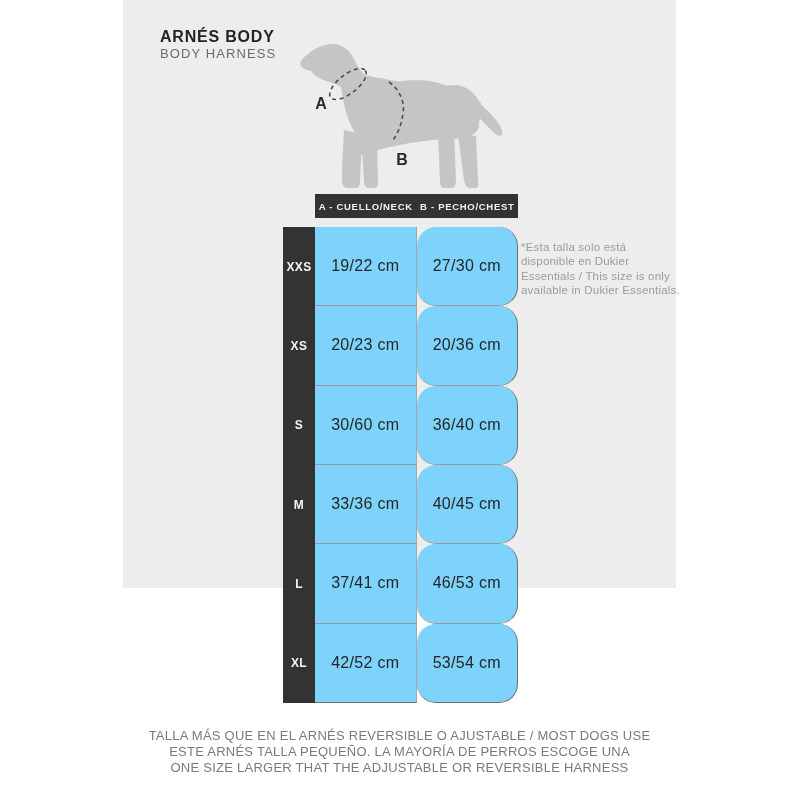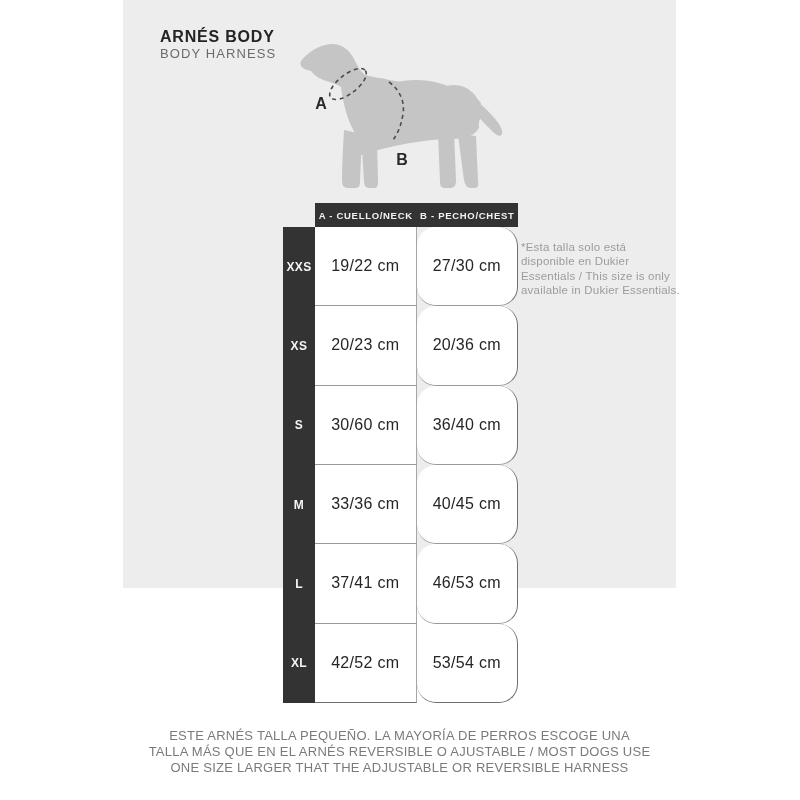"A - CUELLO/NECK" .thead { top: 203px -> 194px }
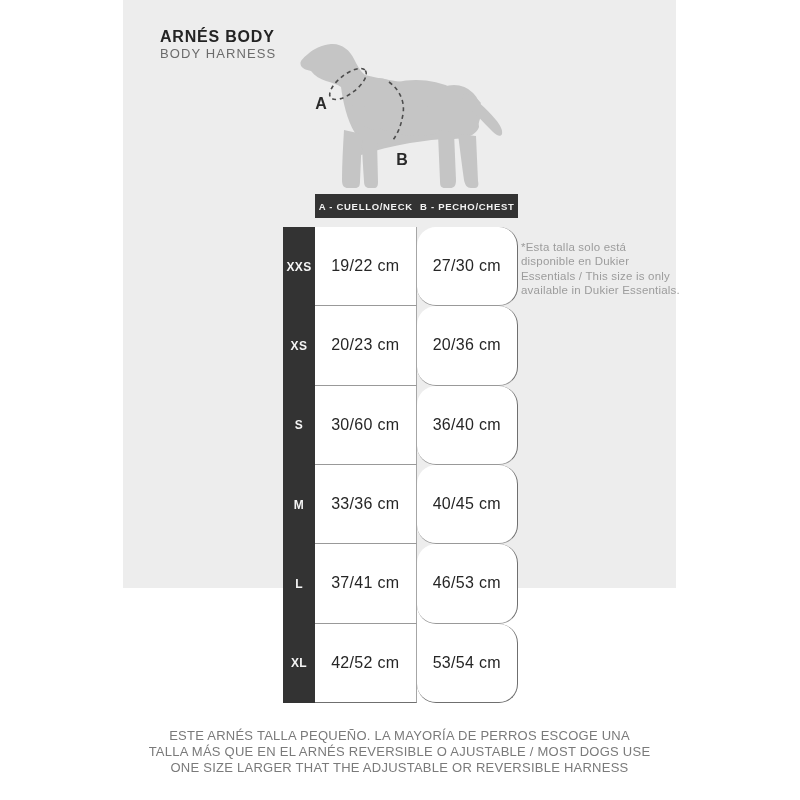"19/22 cm" .val-cell { background: #ffffff -> #7dd3fc }
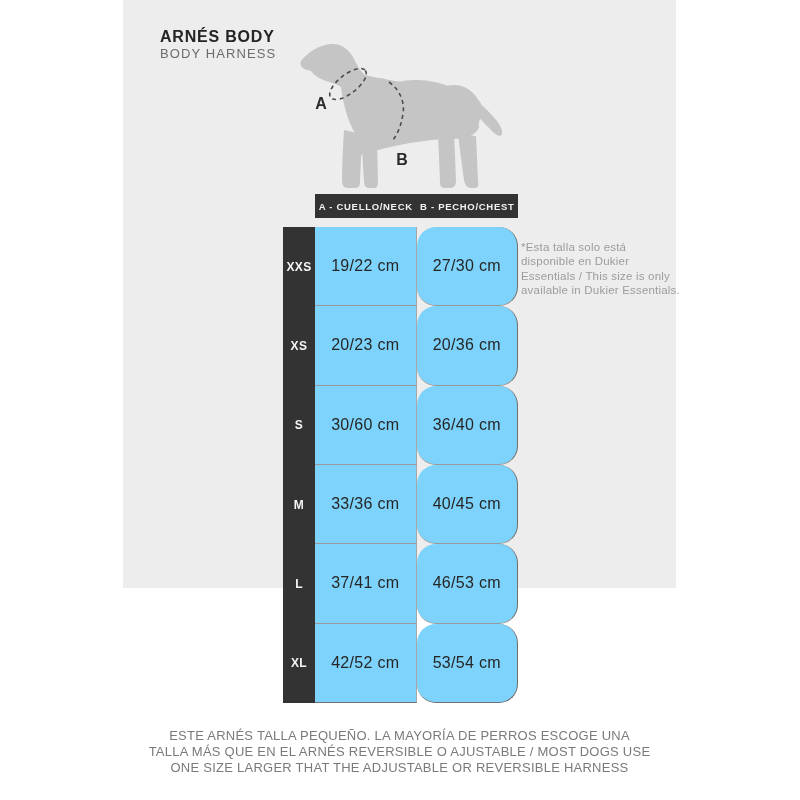"ESTE ARNÉS TALLA PEQUEÑO. LA" div { order: before "TALLA MÁS QUE EN EL" -> after "TALLA MÁS QUE EN EL" }
